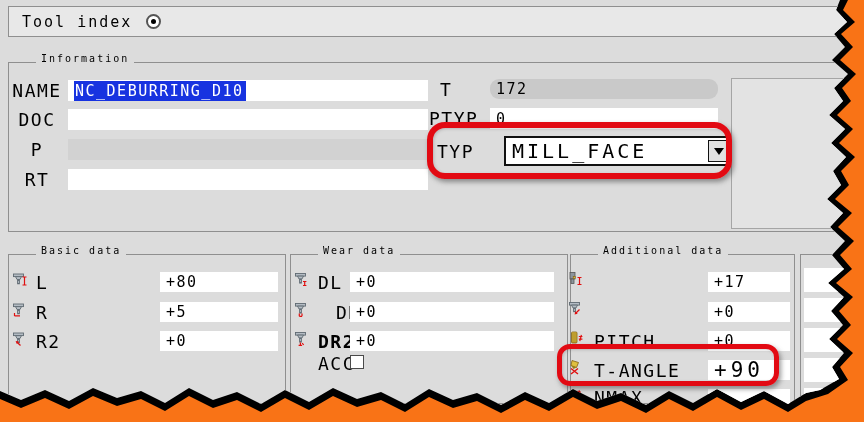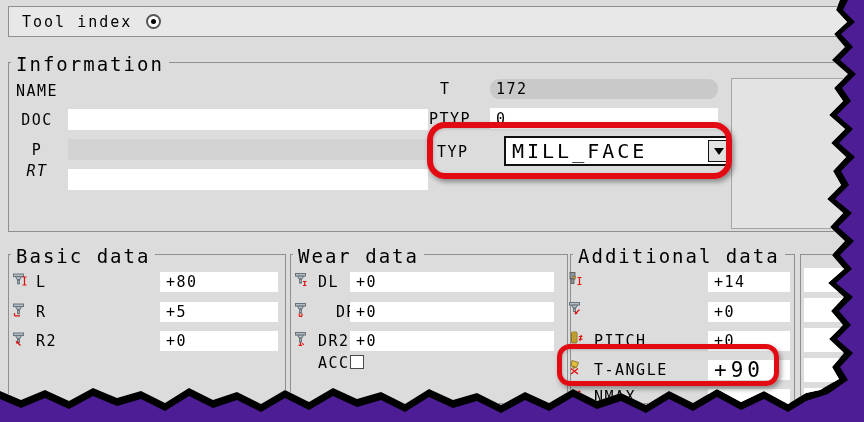"Tool index" .stage { background: #4c1d95 -> #f97316 }
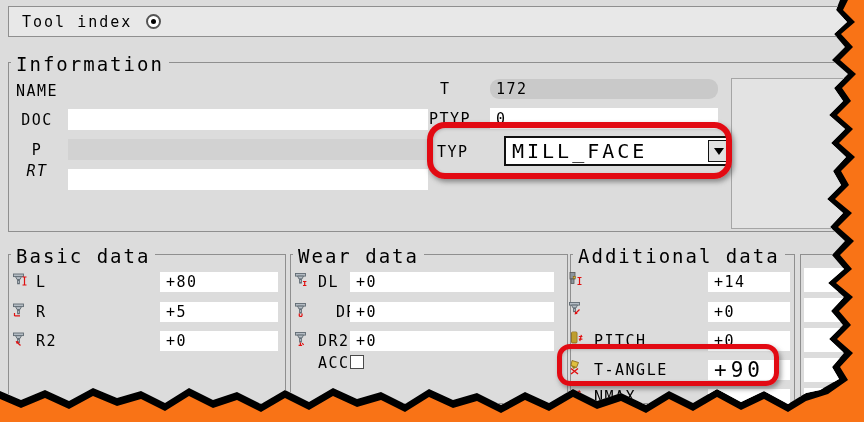"Information" .gtitle { font-size: 19px -> 10px; left: 2px -> 27px }
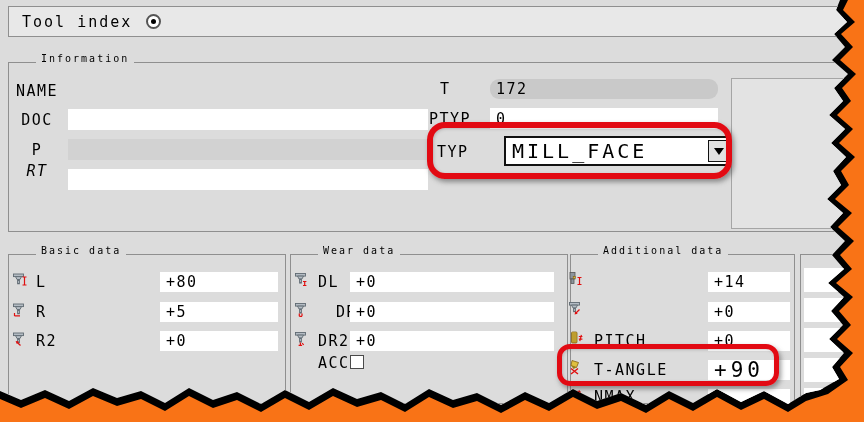"NAME" .lbl { font-size: 15px -> 18px }
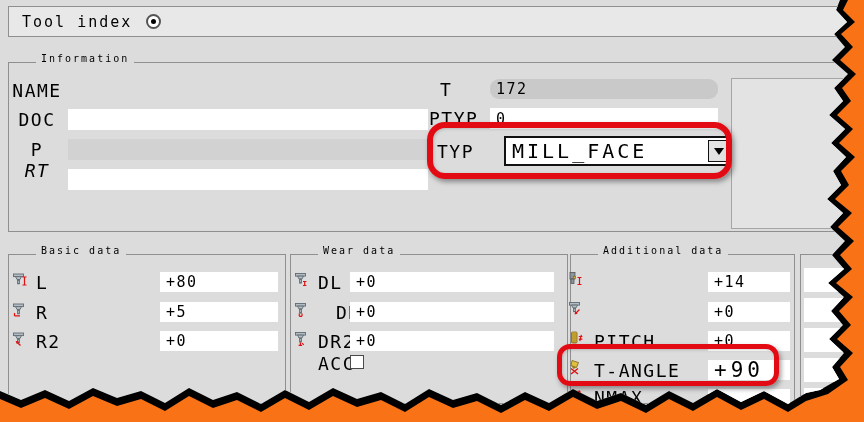"NC_DEBURRING_D10" div.field { html: none -> <div> <span>NC_DEBURRING_D10</span> </div> }
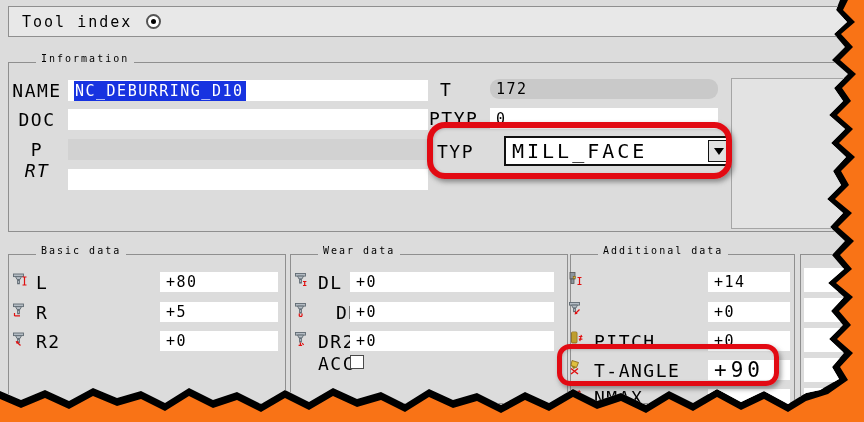"RT" div.lbl { font-style: italic -> none; top: 160px -> 169px }
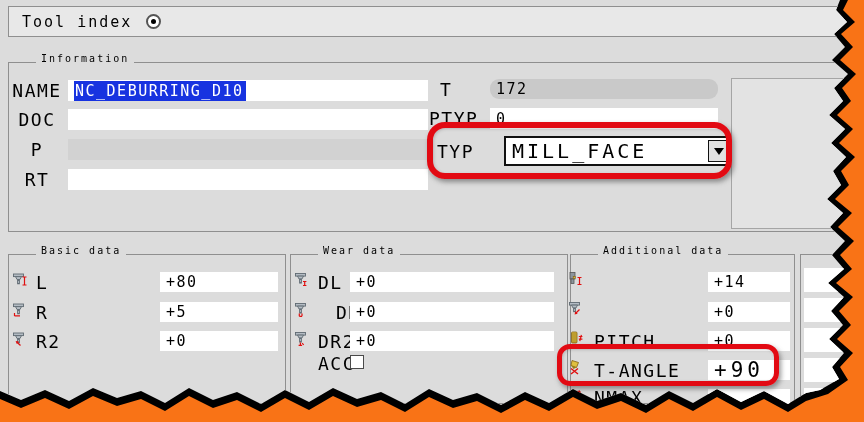"+14" div.field { text: +14 -> +17 }
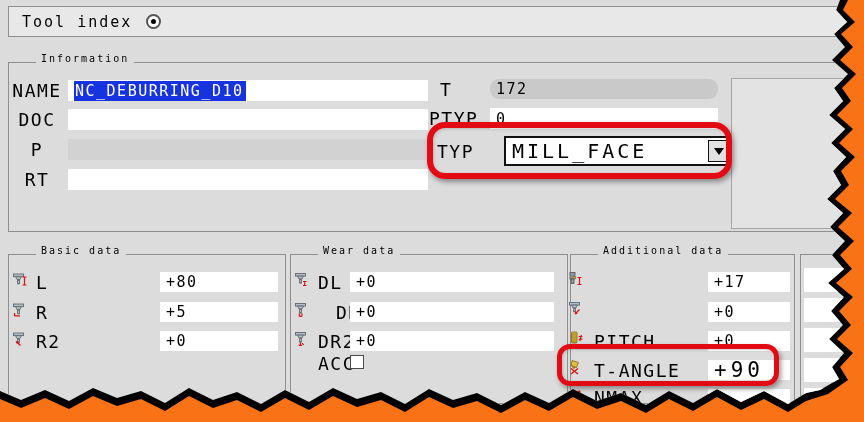"DR2" div.lbl { font-weight: none -> bold }
